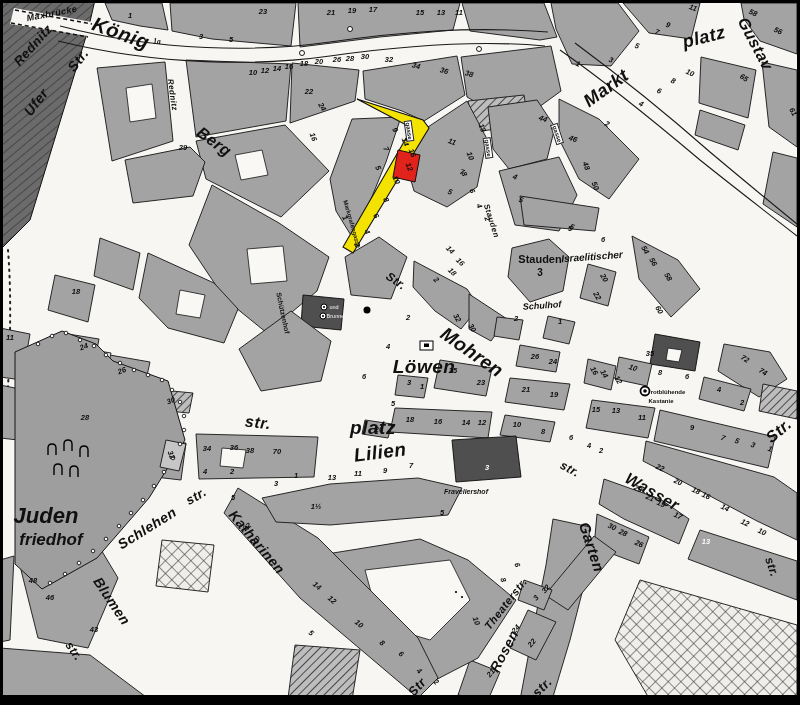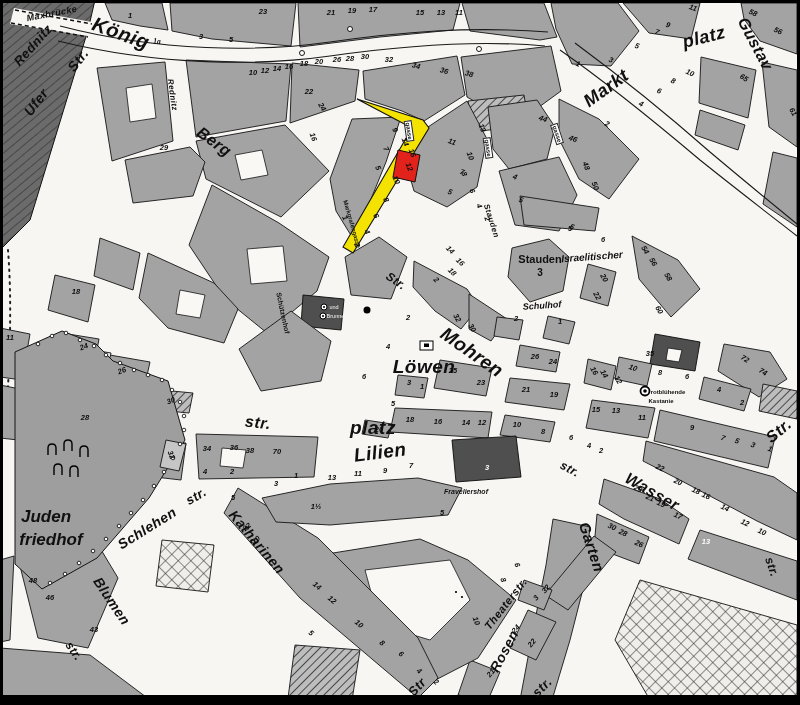"29" div.num { left: 164px -> 183px }
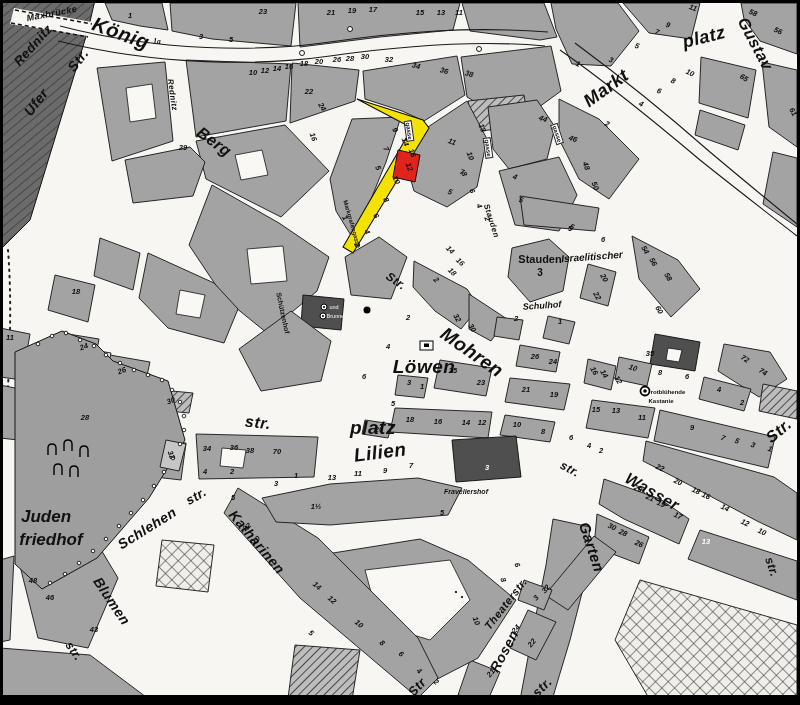"Juden" div.lab { font-size: 17px -> 22px }
